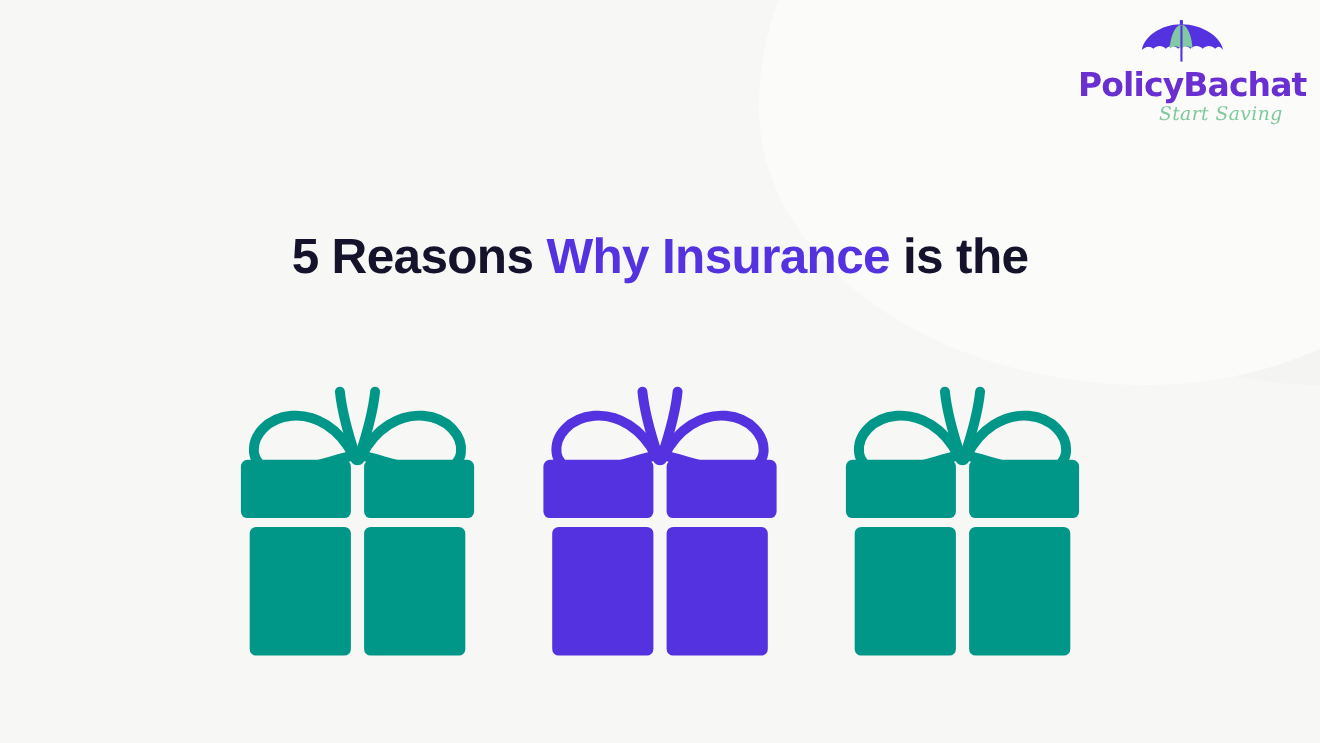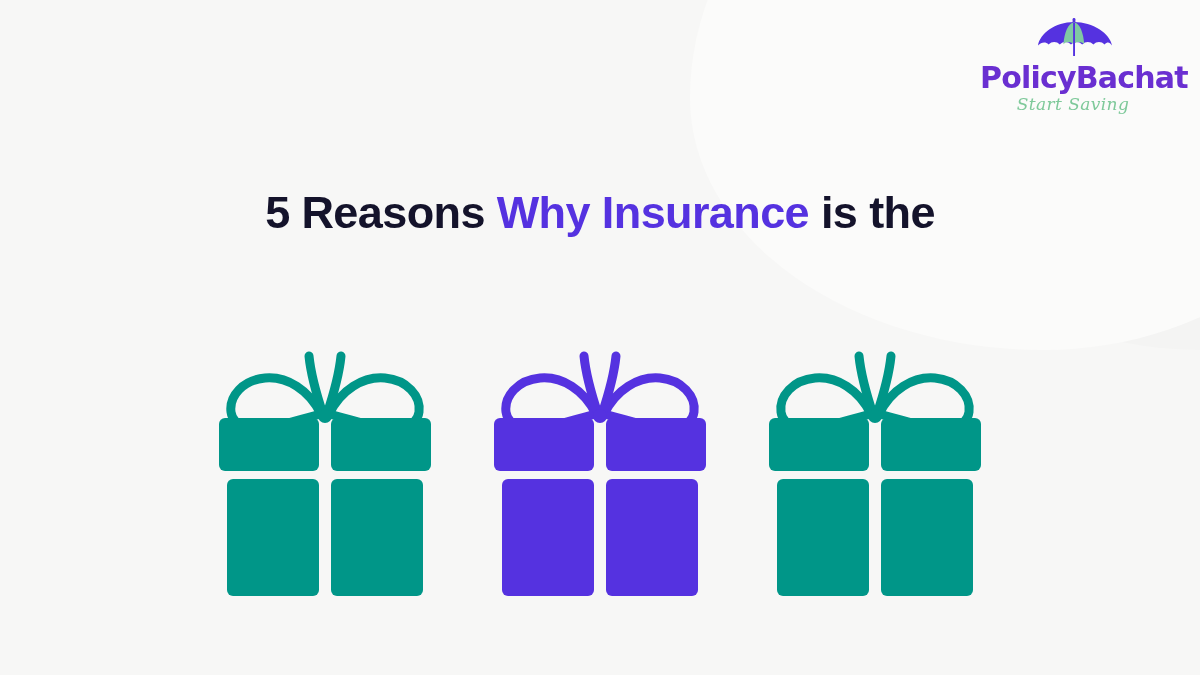"Start Saving" .logo-tagline { text-align: center -> right }
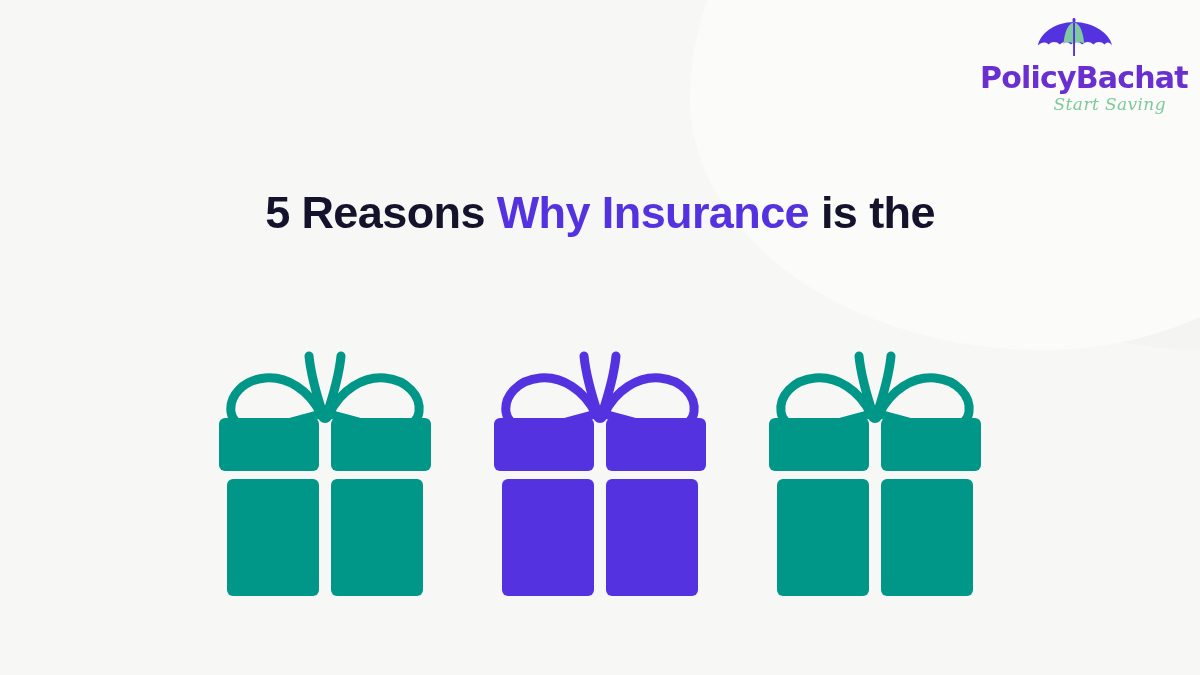"5 Reasons Why Insurance is" .headline { top: 156px -> 176px }
